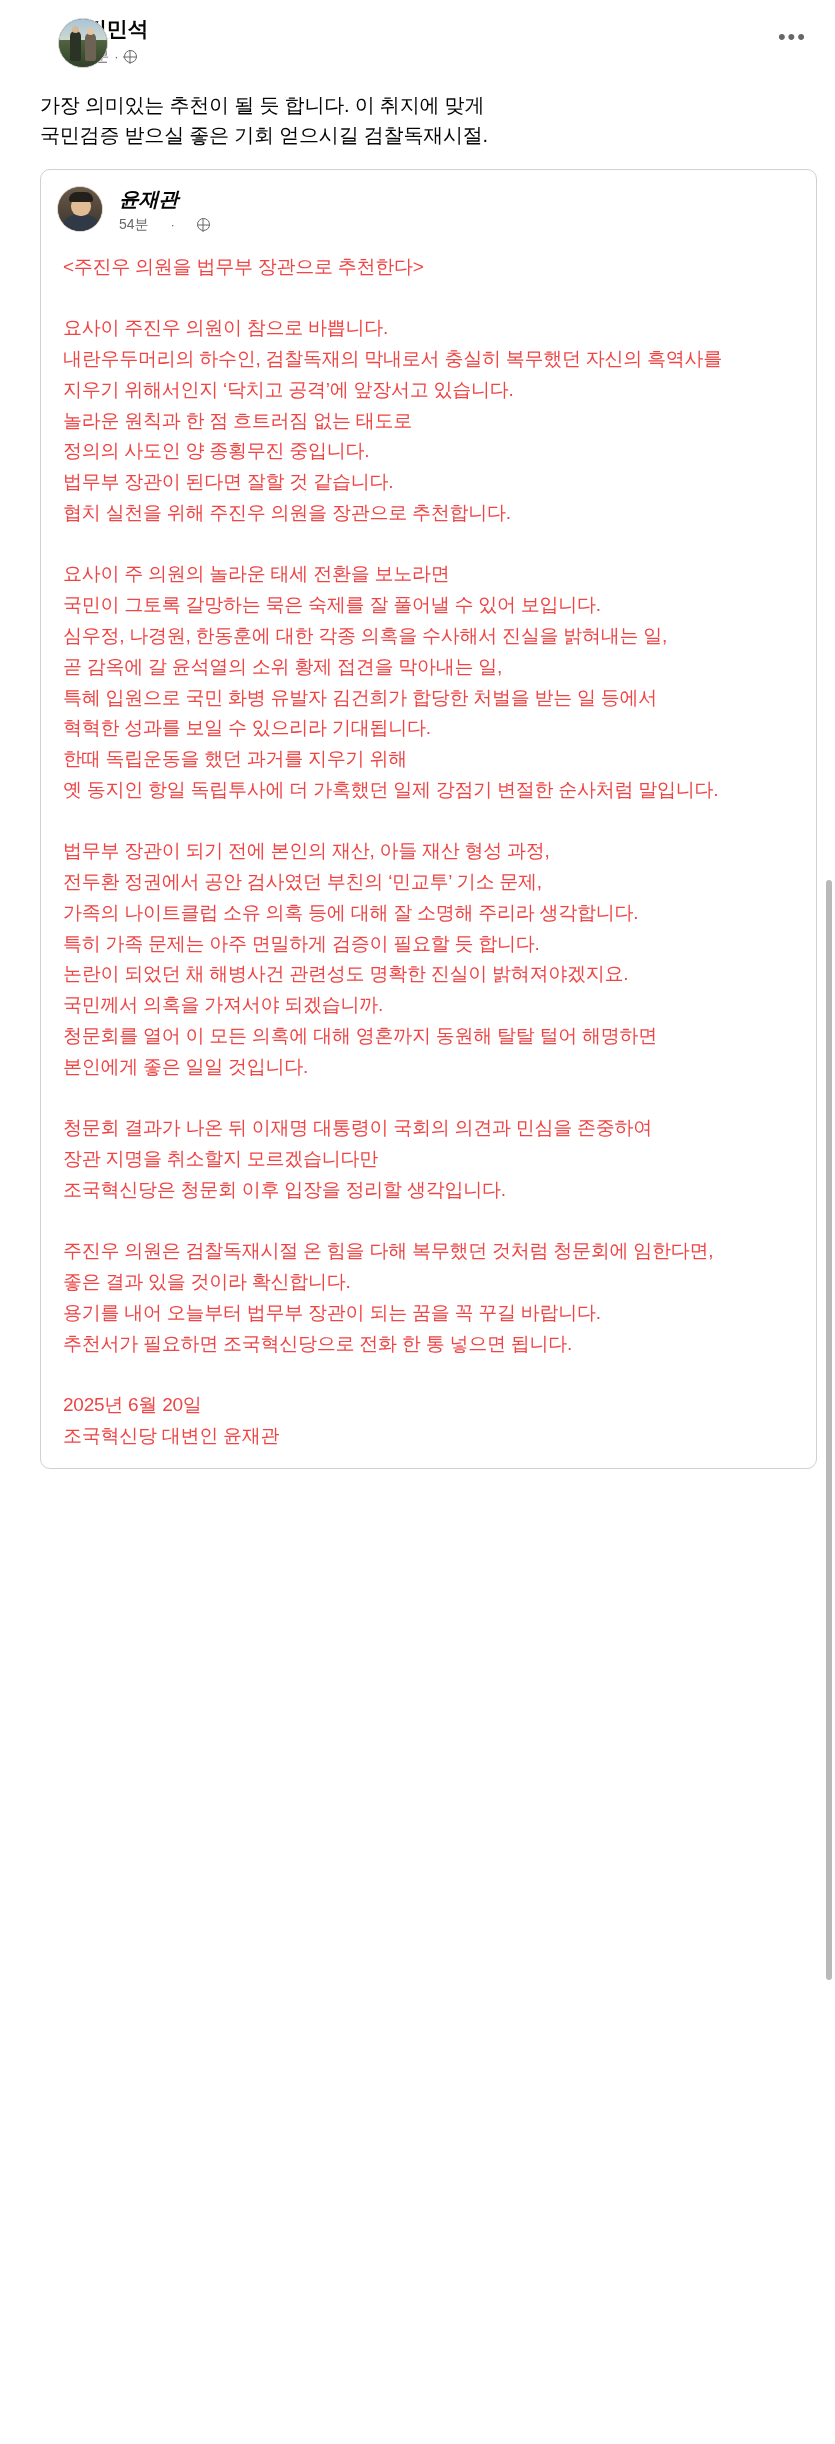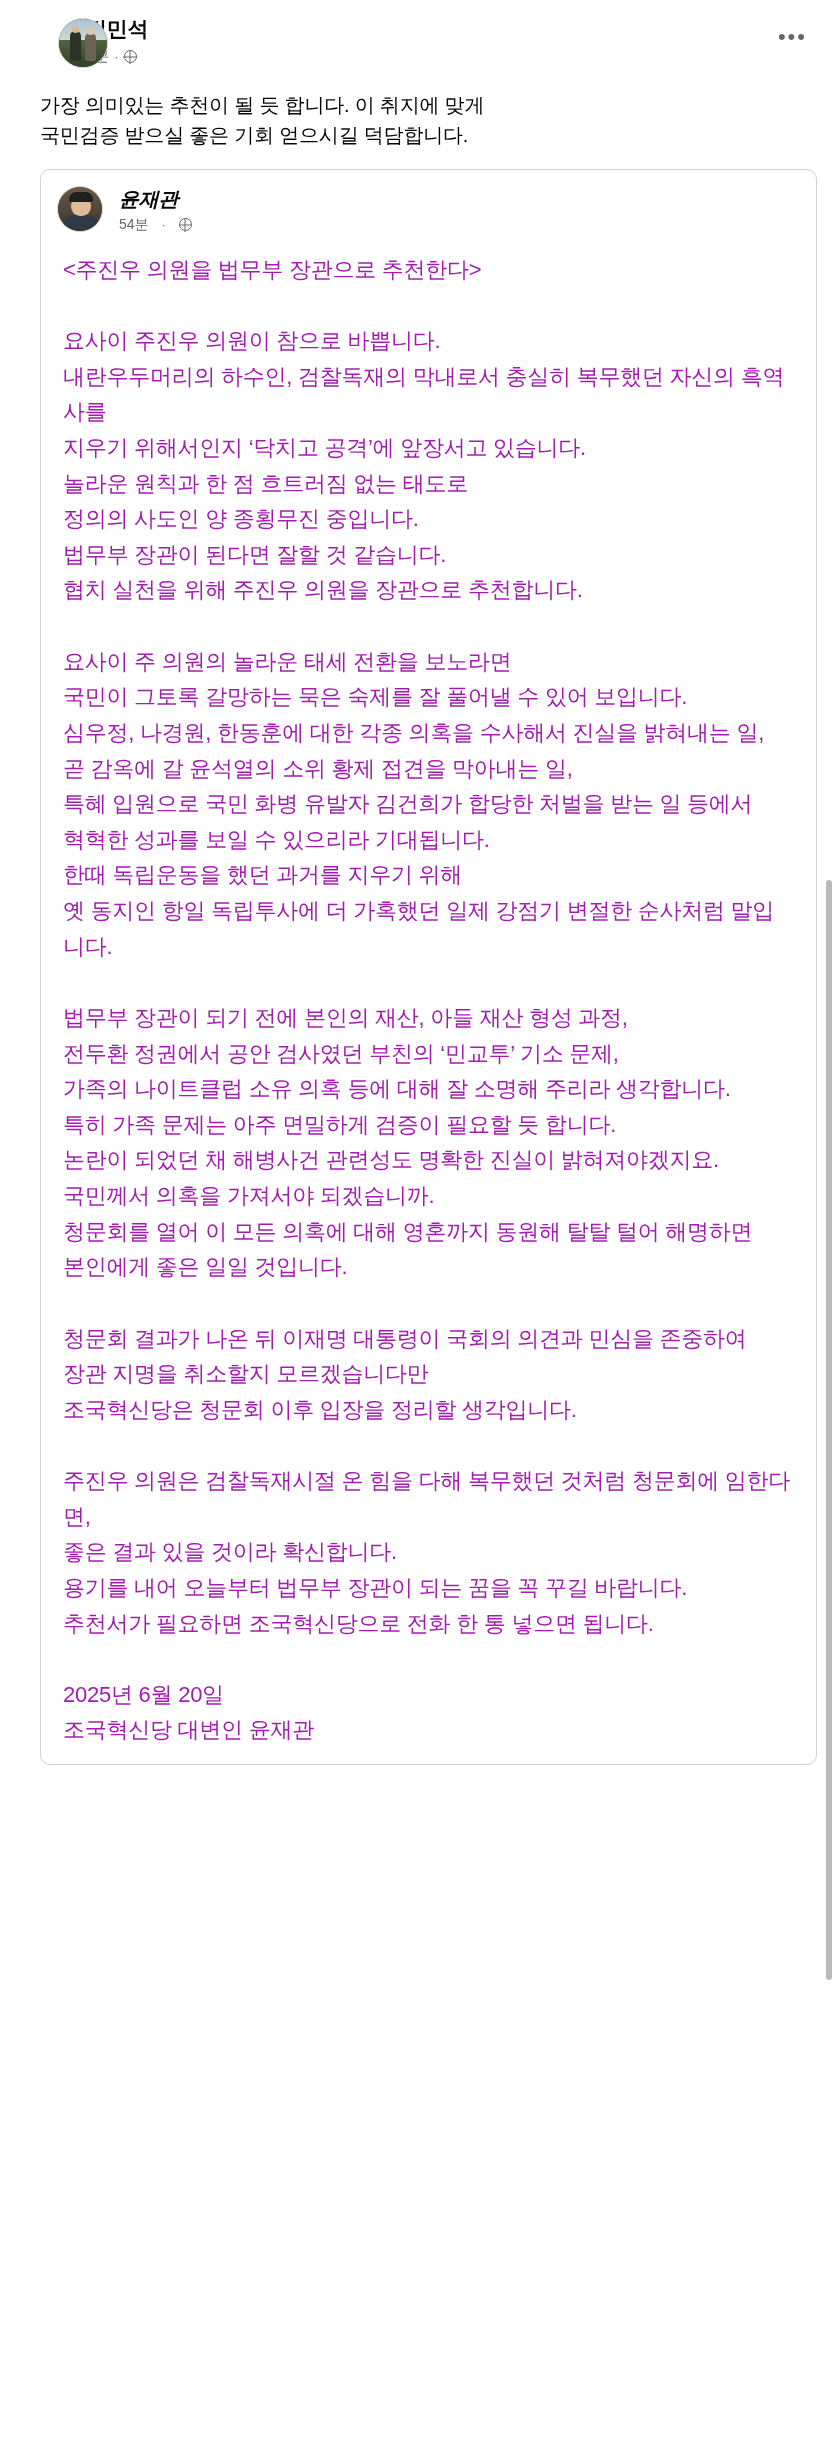"가장 의미있는 추천이 될 듯" div.outer-body { text: 덕담합니다 -> 검찰독재시절 }
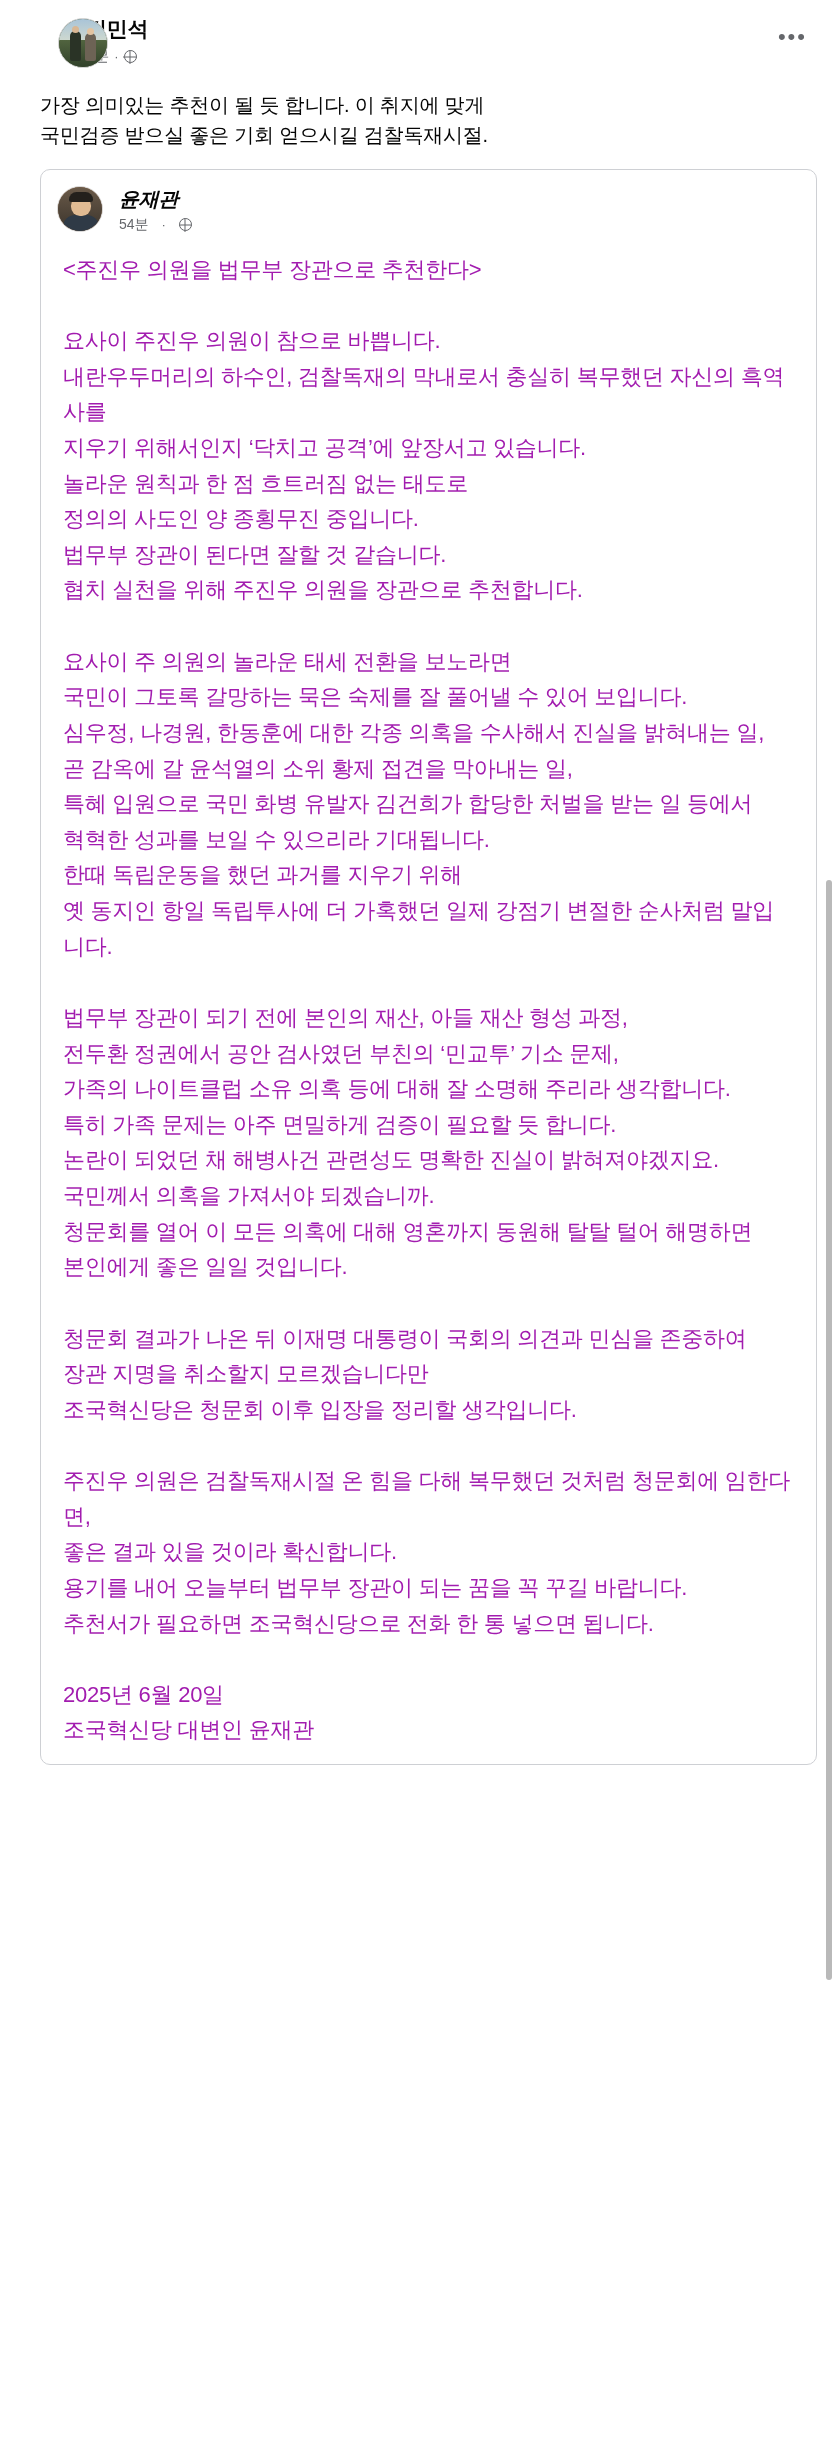"54분" .shared-meta { gap: 13px -> 22px }
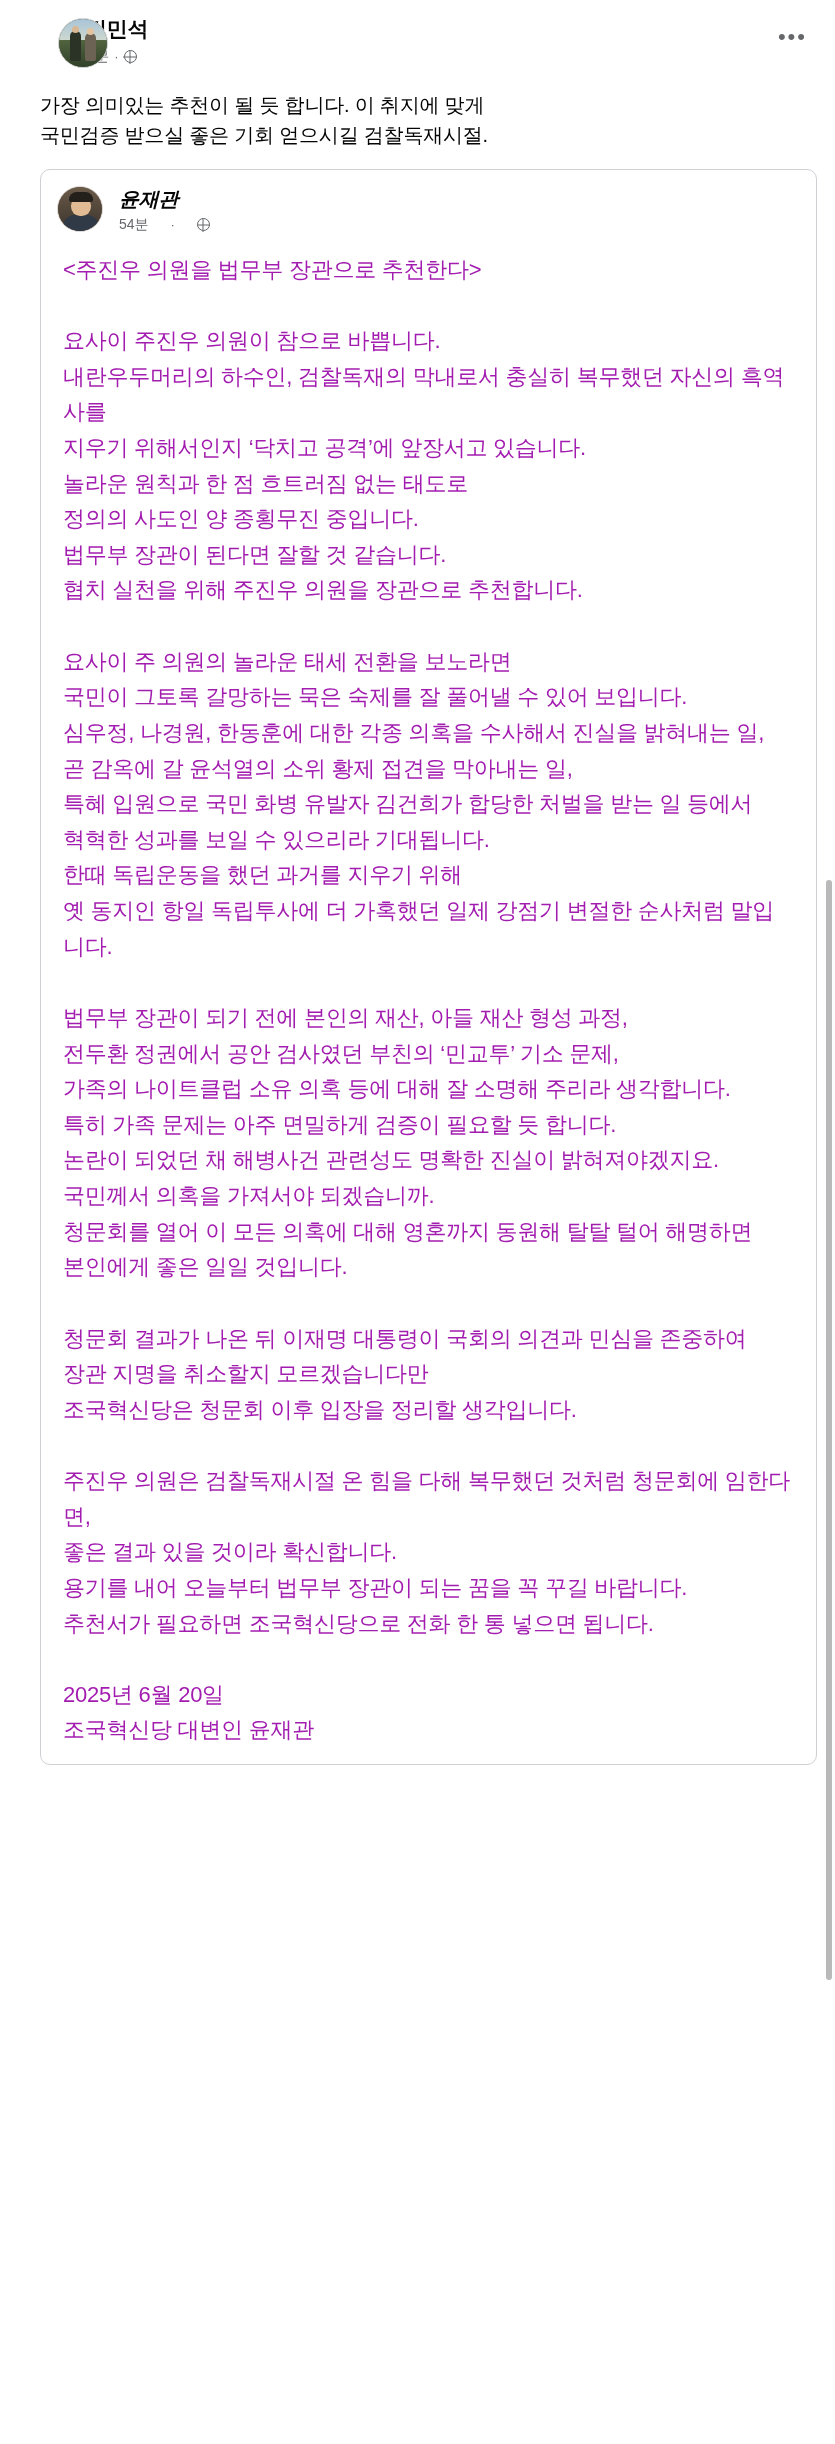"<주진우 의원을 법무부 장관으로 추천한다>" .shared-body { color: #a21caf -> #ef4444; font-size: 22px -> 19px }
